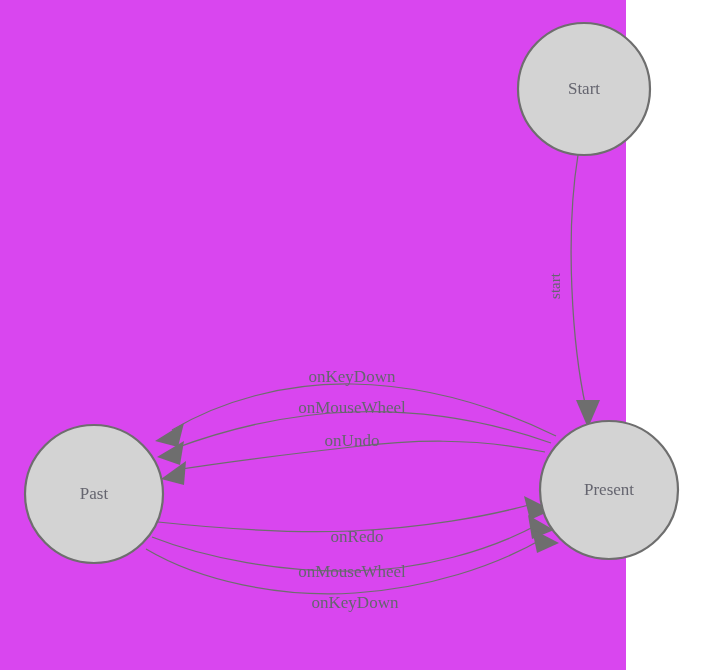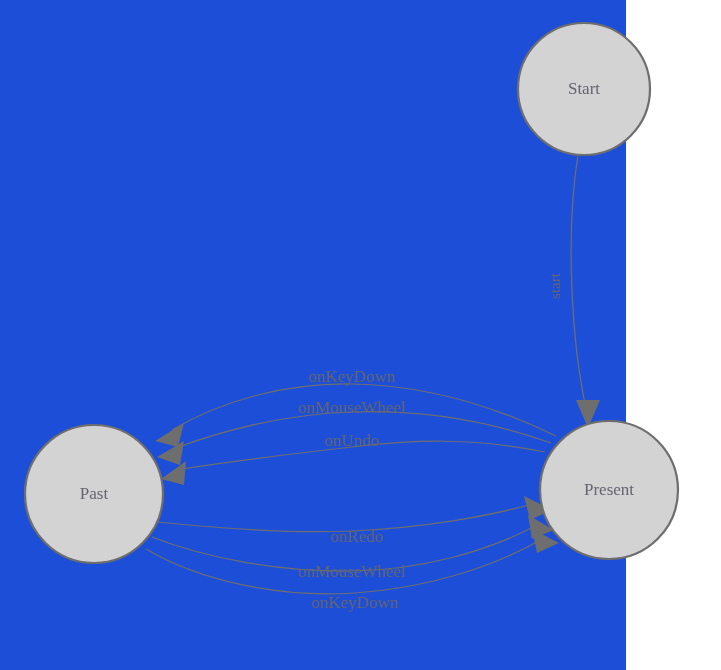"Start" #diagram-root { background: #1d4ed8 -> #d946ef }
